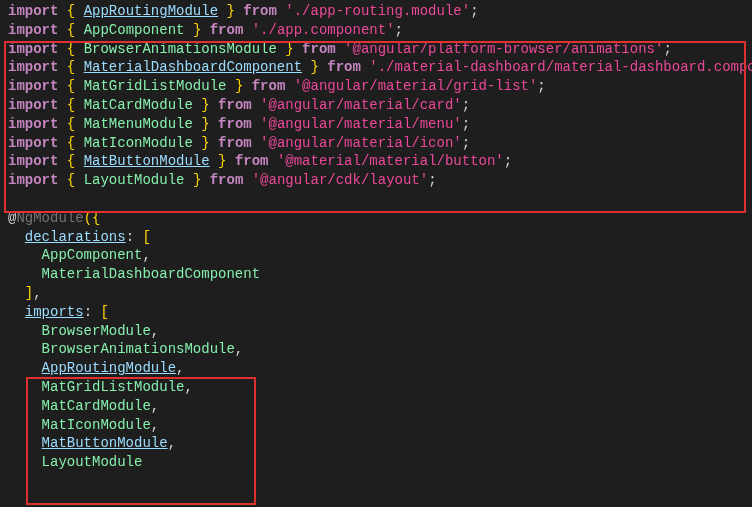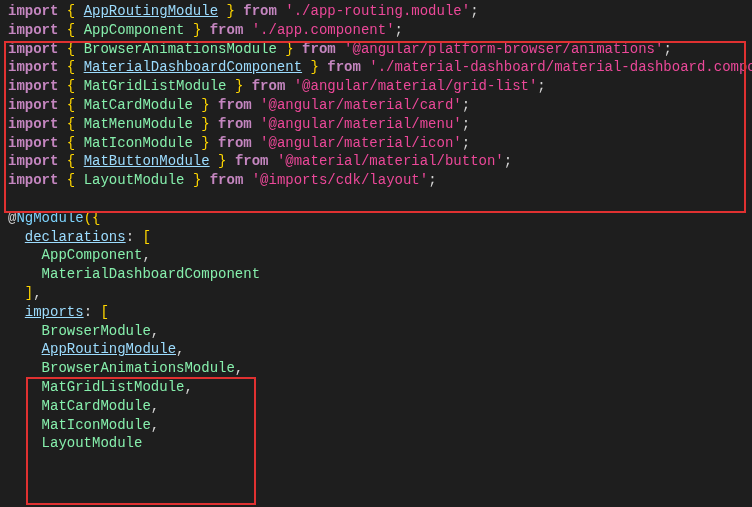"'@imports/cdk/layout'" span.str { text: '@imports/cdk/layout' -> '@angular/cdk/layout' }
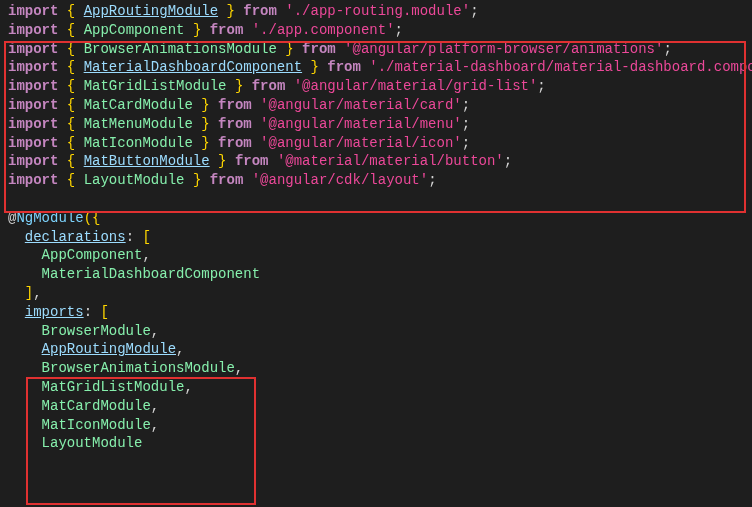"NgModule" .dec { color: #7dd3fc -> #737373 }
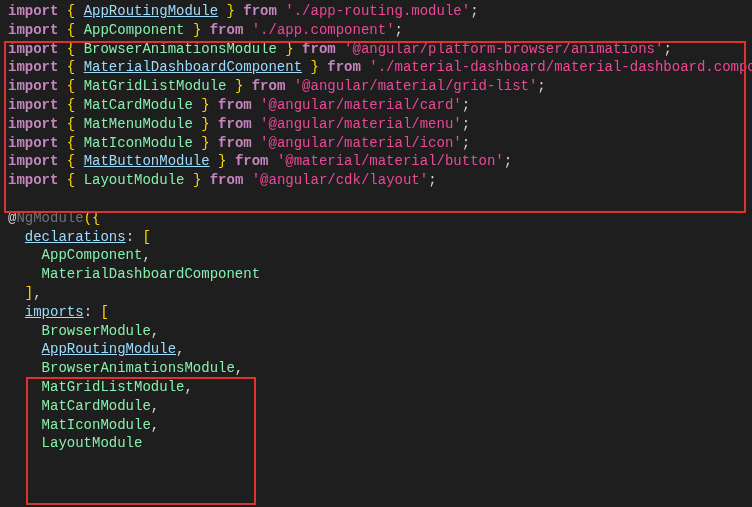"AppRoutingModule," div.line { order: before "BrowserAnimationsModule," -> after "BrowserAnimationsModule," }
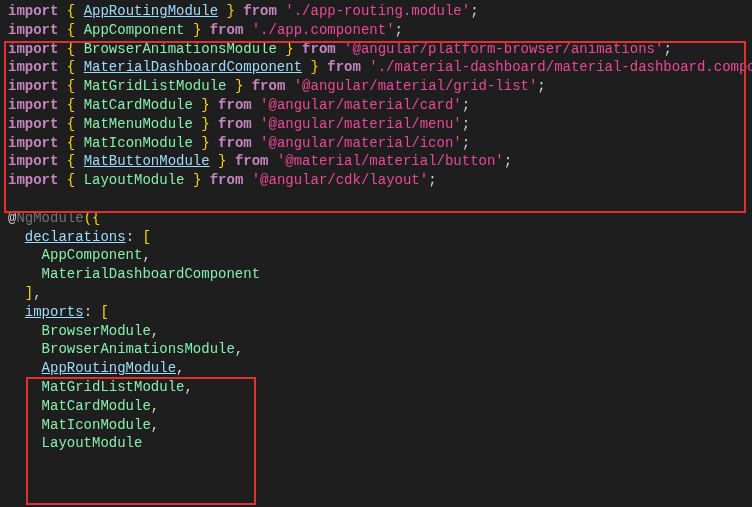"MatButtonModule," div.line { html: none -> <div><span> </span><span>MatButtonModule</span><span>,</span></div> }
